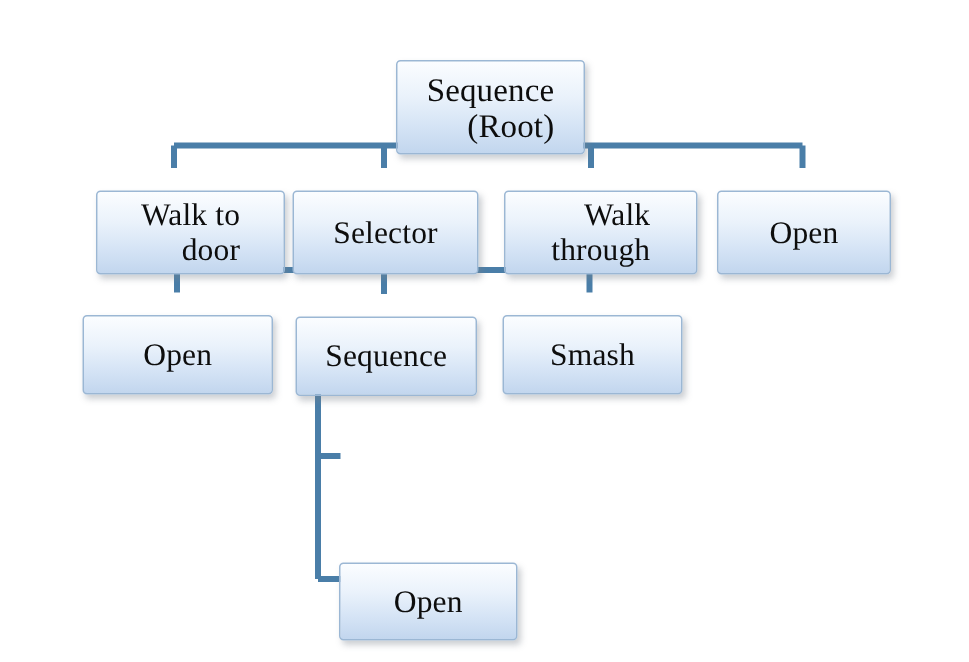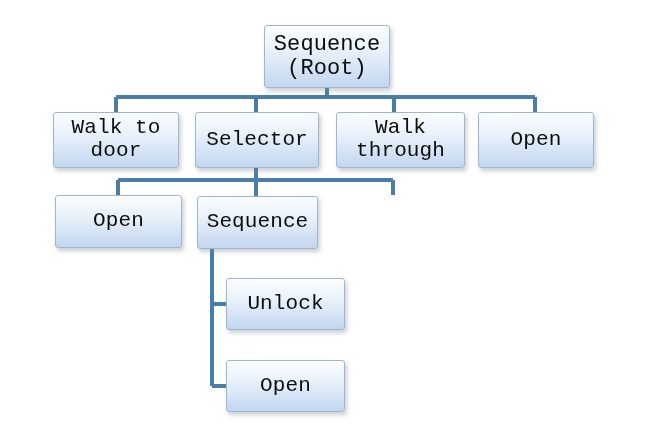"Sequence" .node { font-family: Liberation Mono, monospace -> Liberation Serif, serif; margin-top: none -> 15px; text-align: center -> right }
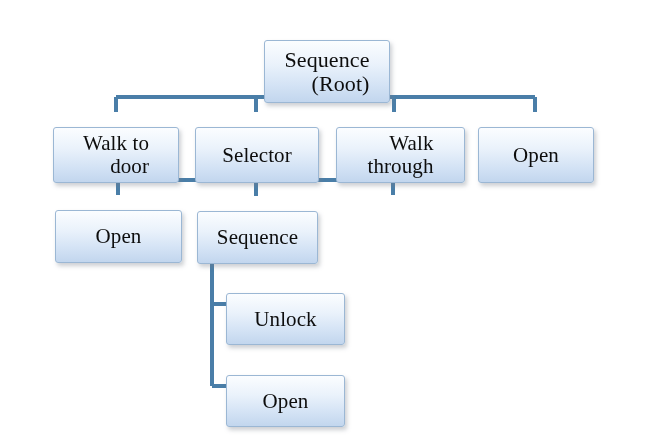"Walk to" div.node { left: 53px -> 64px }
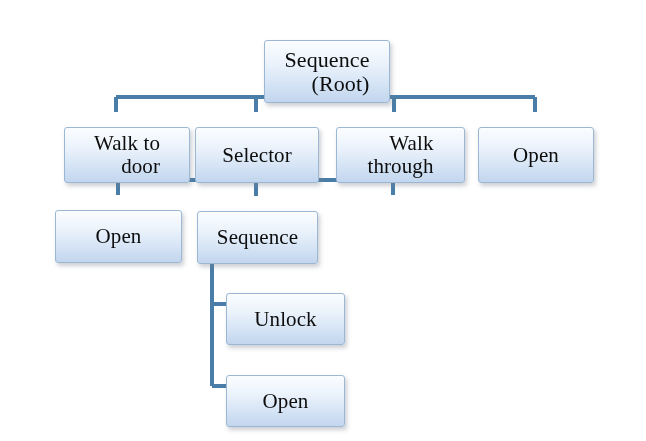"Smash" div.node { html: none -> <div> <span>Smash</span> </div> }
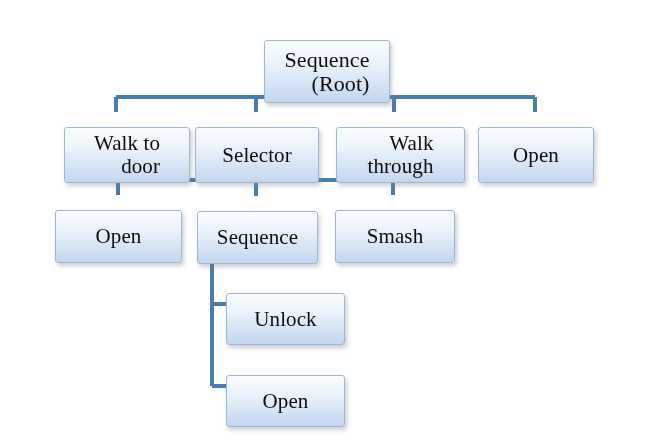"Unlock" div.node { html: <div> <span>Unlock</span> </div> -> none }
